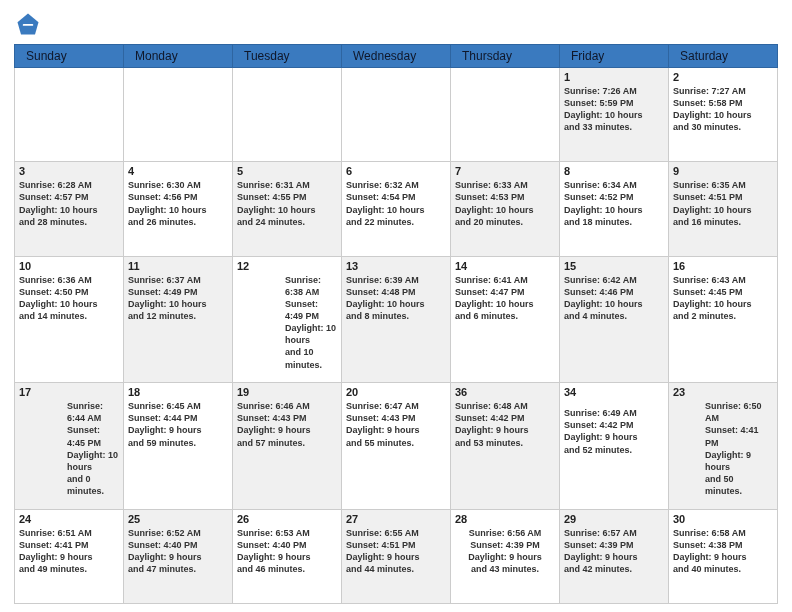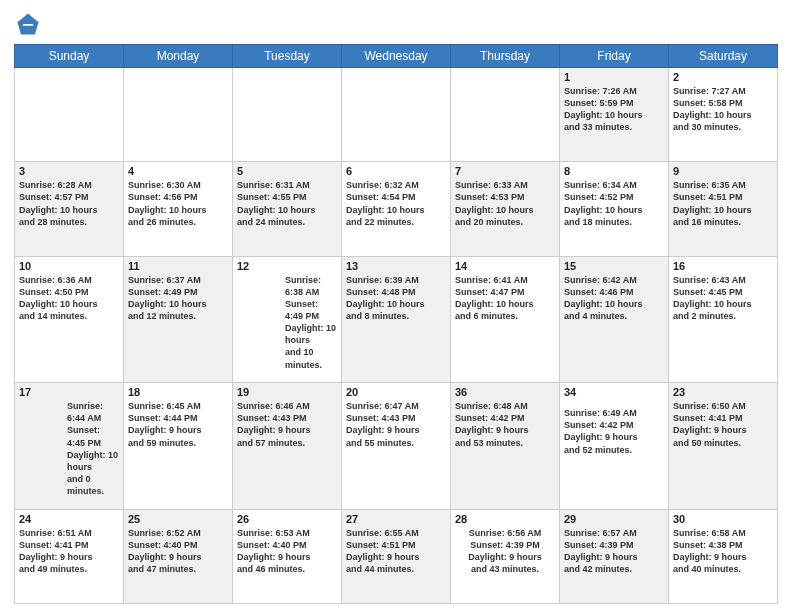"Sunday" .calendar th { color: #ffffff -> #0f172a; text-align: center -> left }
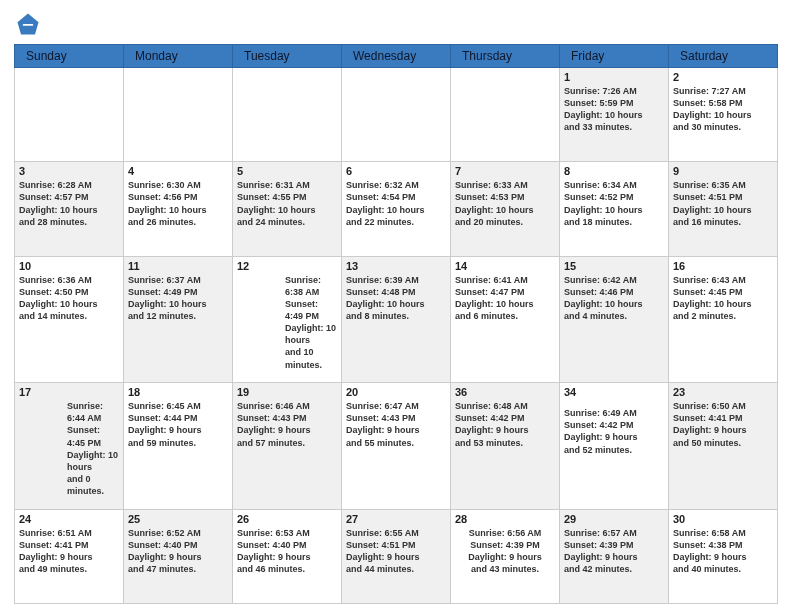"Sunrise: 6:50 AM" div.day-info { margin-left: none -> 32px }
